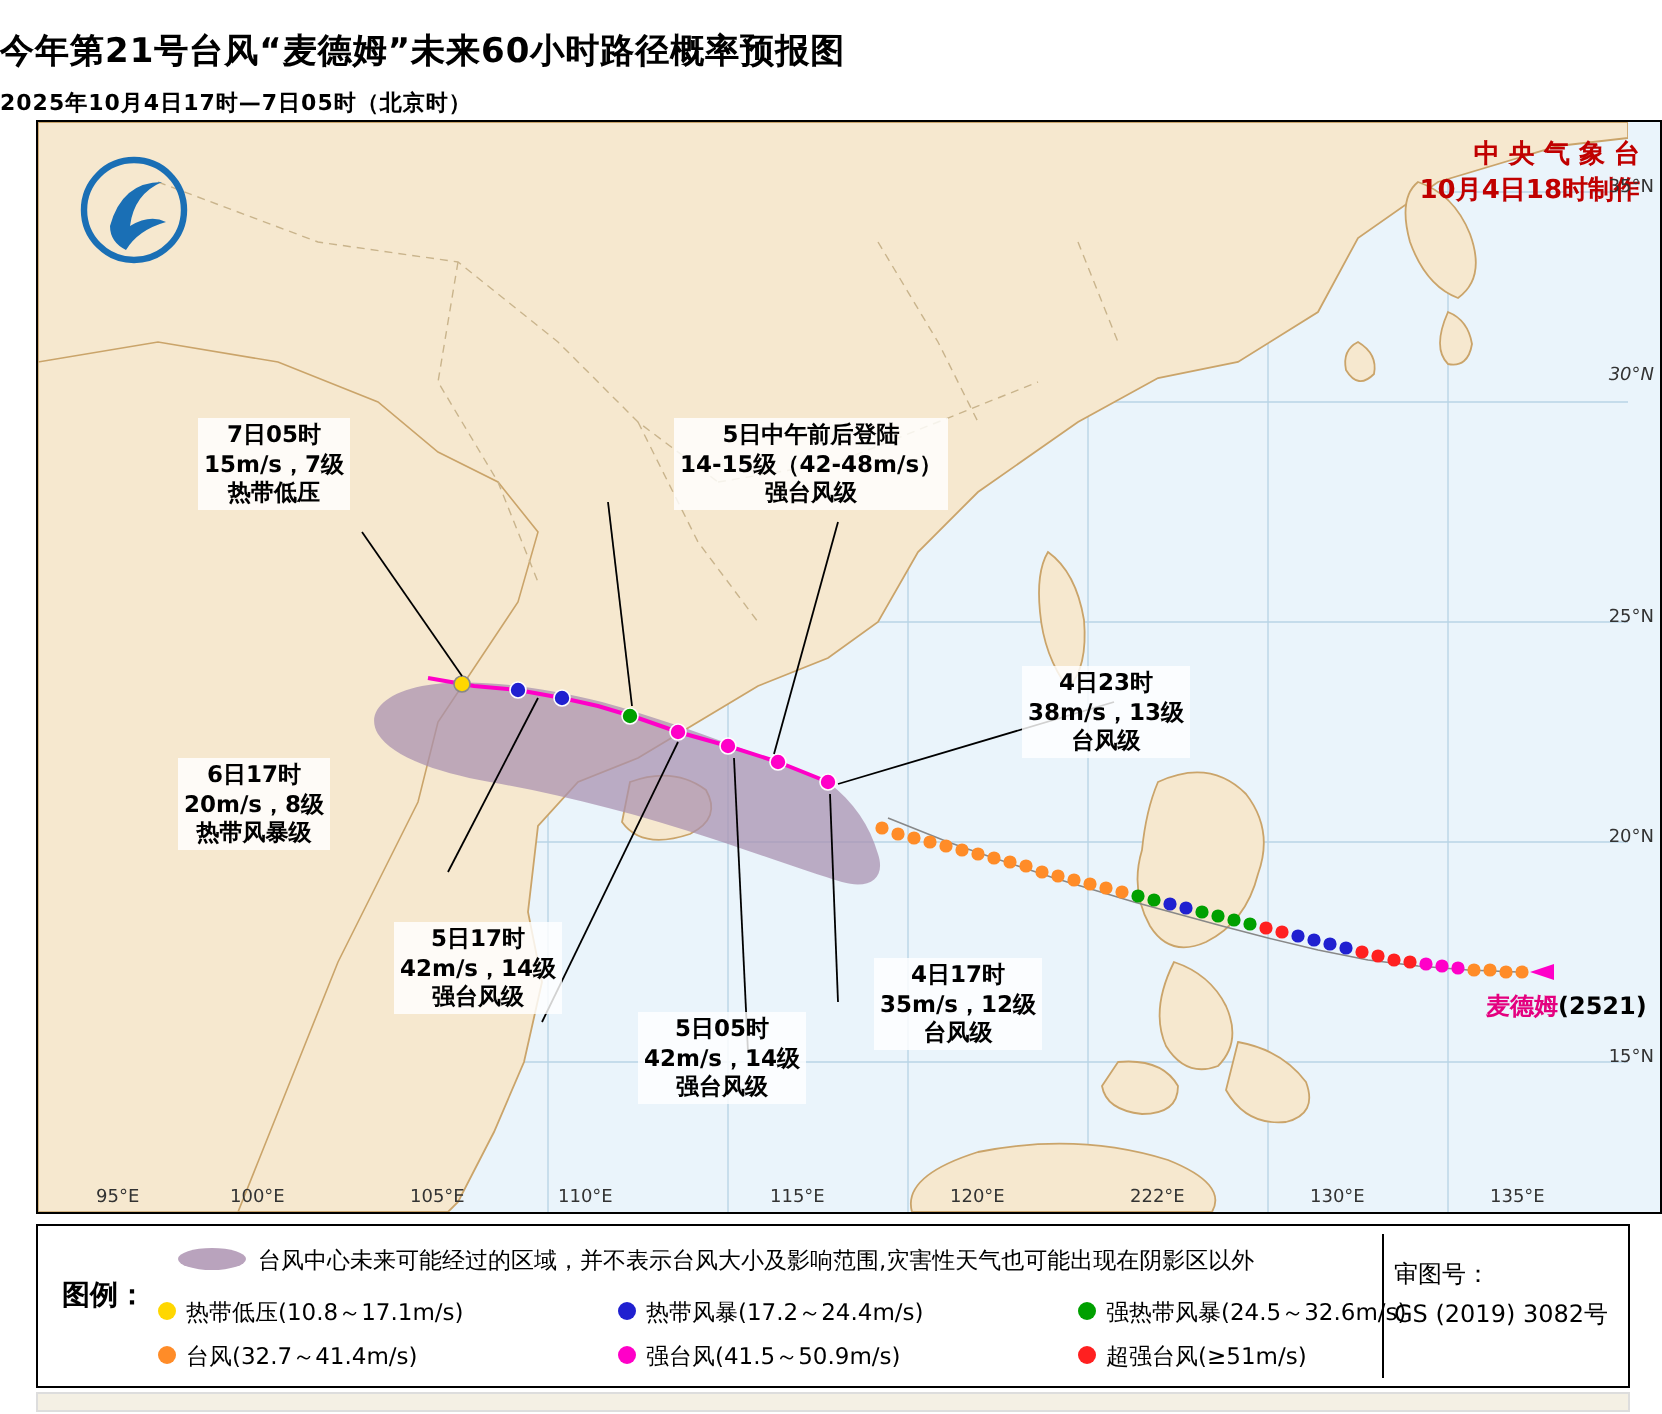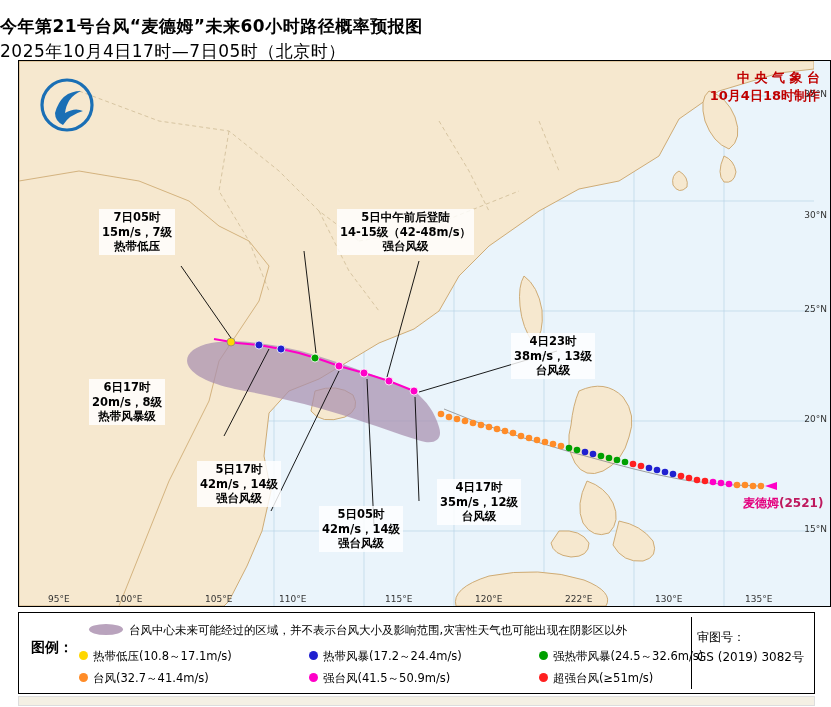"2025年10月4日17时—7日05时（北京时）" .title-line2 { font-size: 17px -> 11px; font-weight: normal -> bold }
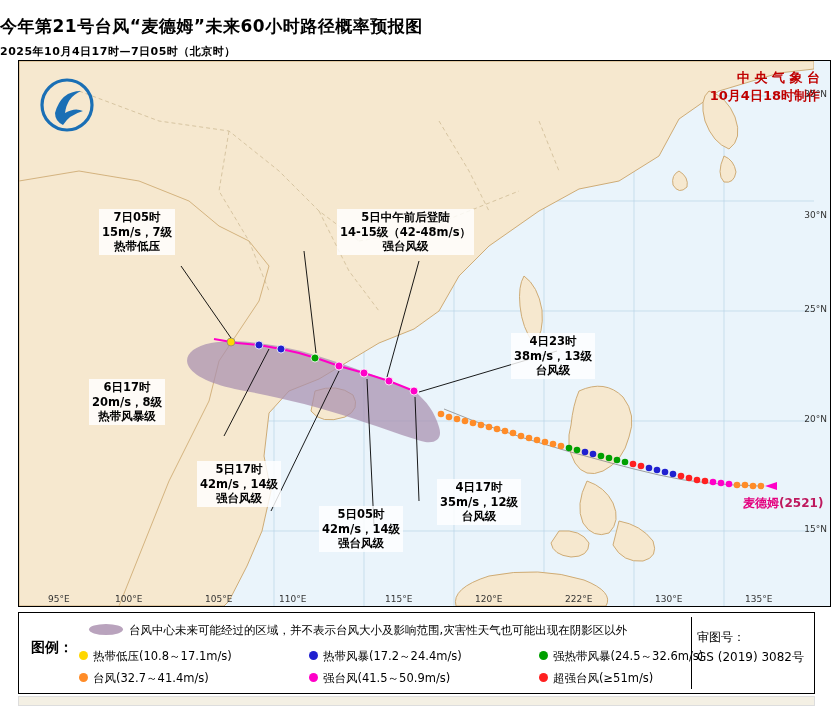"30°N" div.axis-label { font-style: none -> italic; top: 149px -> 122px }
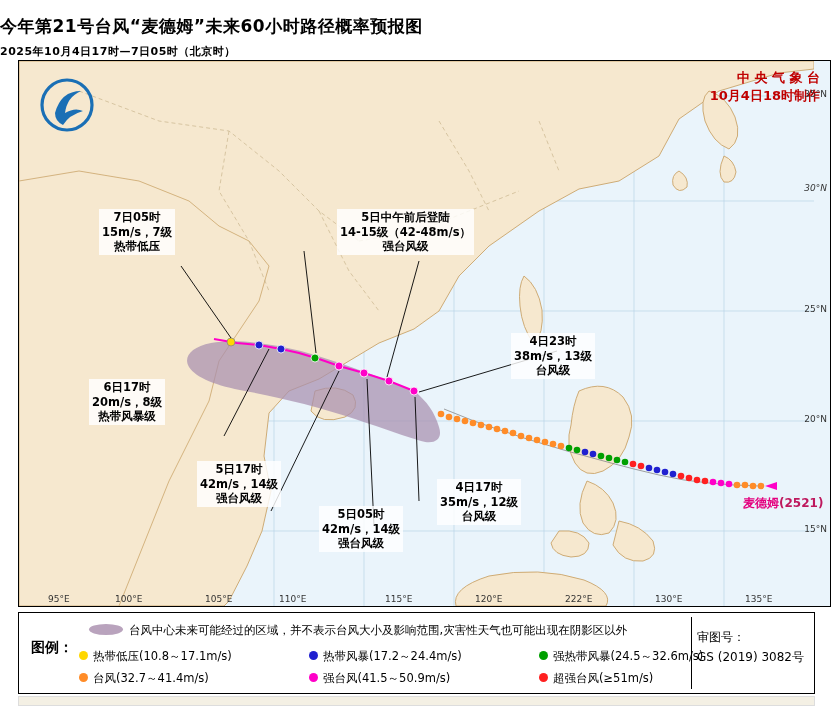"(2521)" .storm-label .num { color: #be185d -> #000000 }
